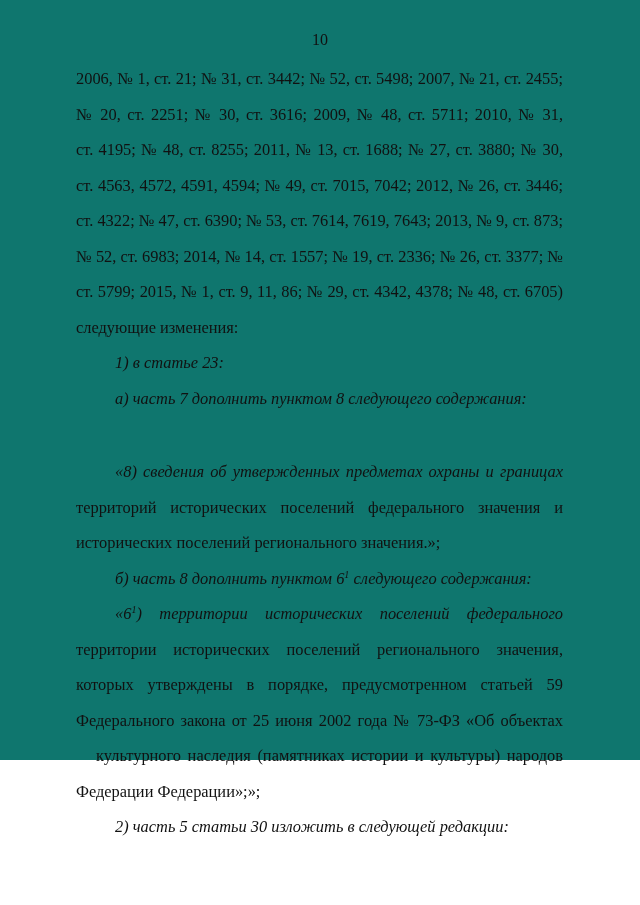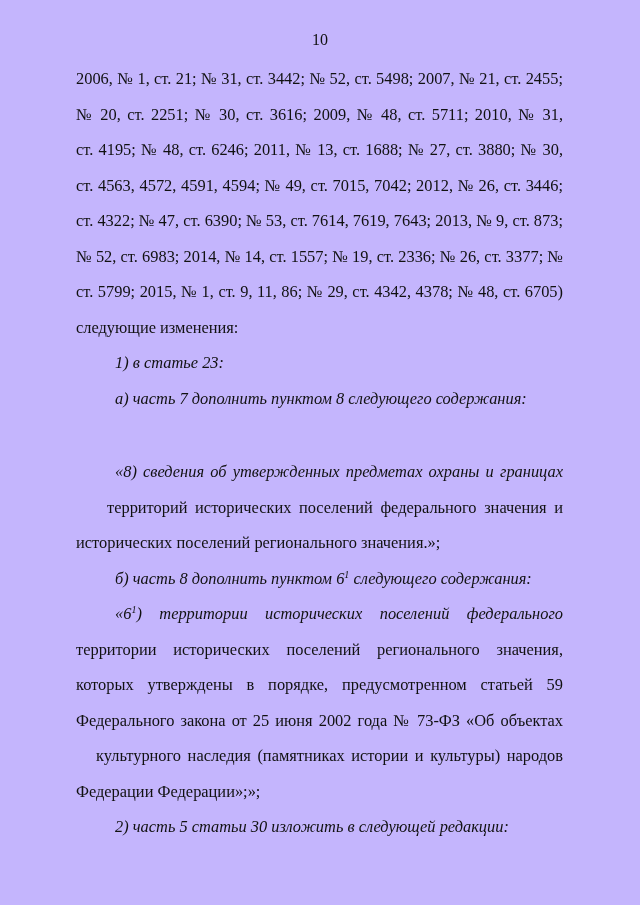"10" .page { background: #c4b5fd -> #0f766e; height: 905px -> 760px }
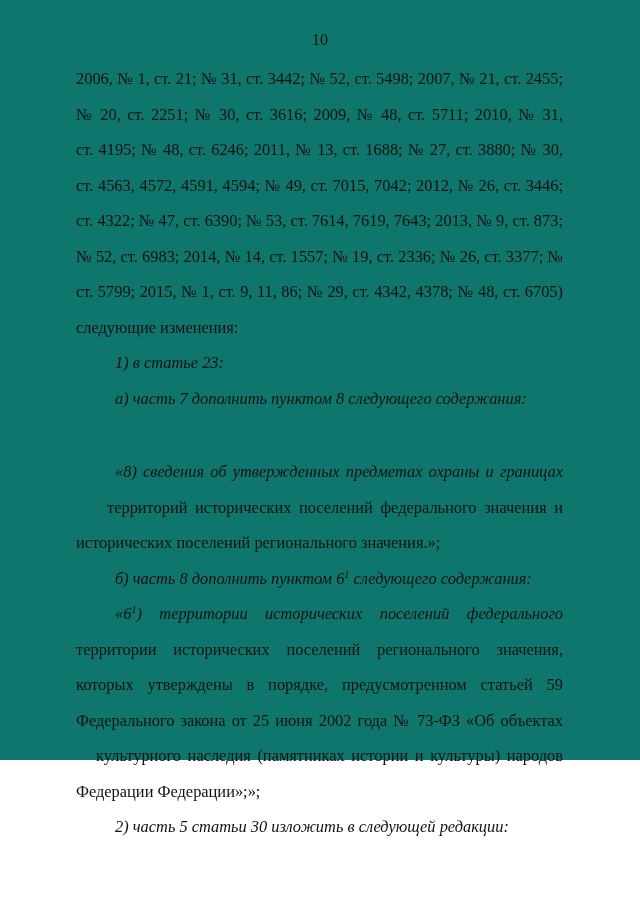"ст. 4195; № 48, ст." span.line { text: 6246 -> 8255 }
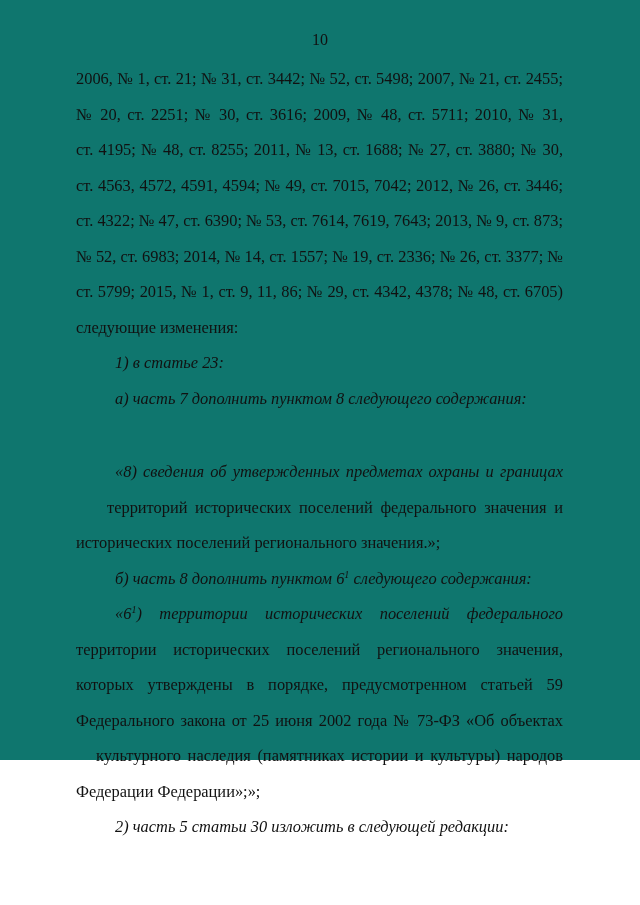"территорий исторических поселений" span.line { margin-left: 31px -> none }
